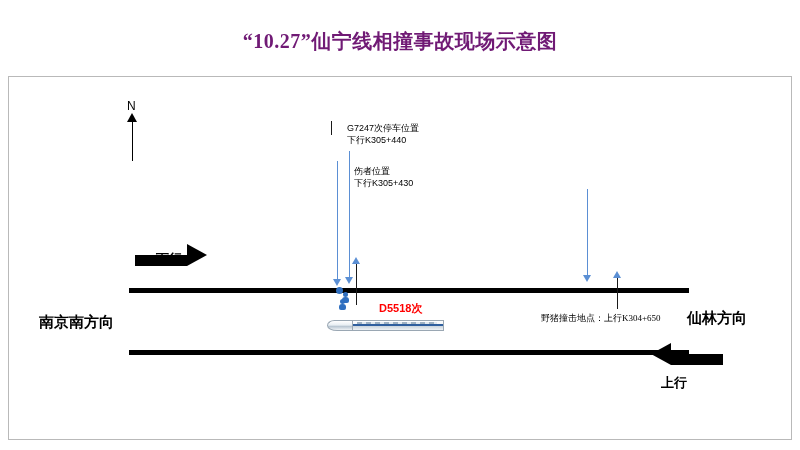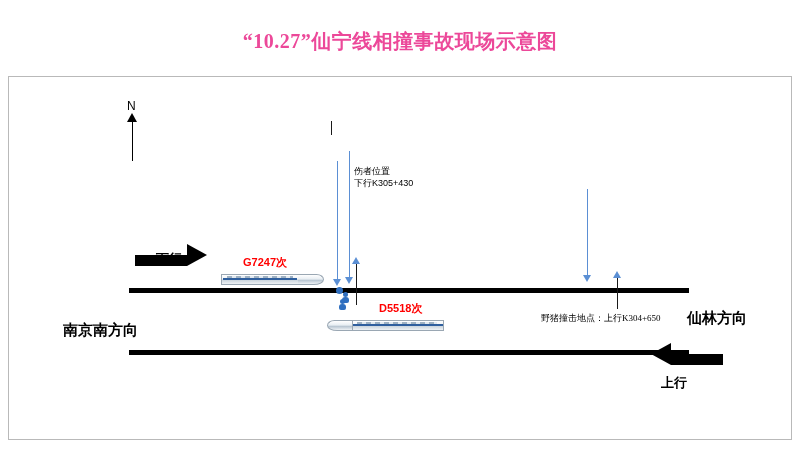"“10.27”仙宁线相撞事故现场示意图" #page-title { color: #ec4899 -> #701a75 }
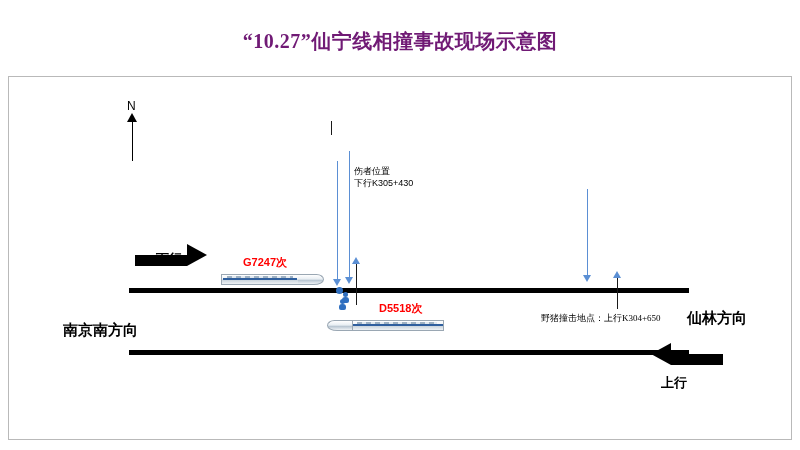"G7247次停车位置" div.ann { html: none -> <div> <div>G7247次停车位置</div> <div>下行K305+440</div> </div> }
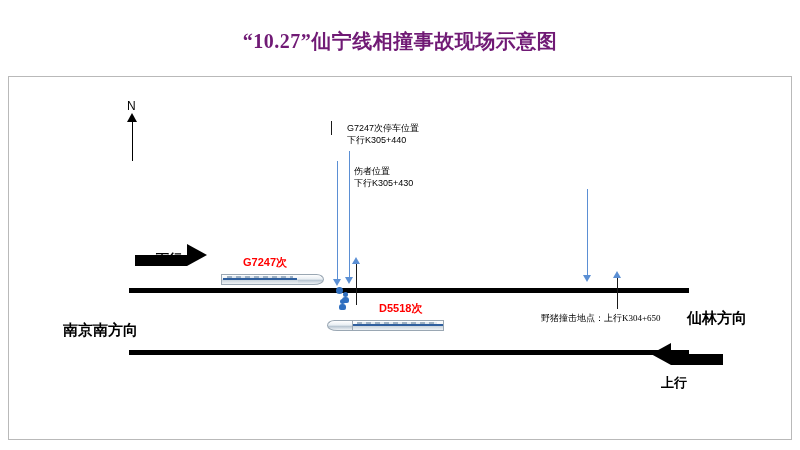"G7247次" div.train { html: <div> <div></div> <div></div> <div></div> <div></div> <div>G7247次</div> </div> -> none }
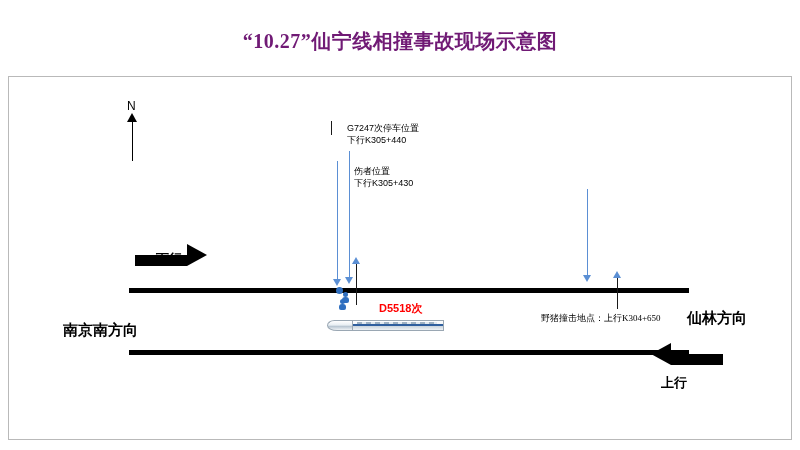"南京南方向" #label-nanjing-south { margin-left: 24px -> none; top: 244px -> 236px }
